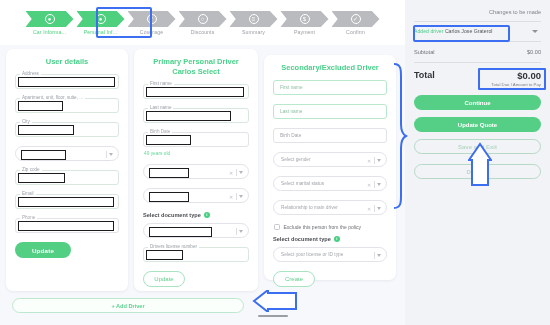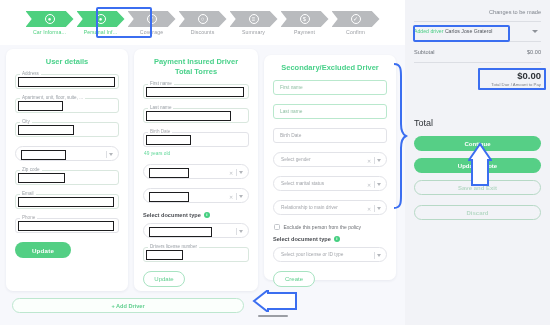"Payment Insured Driver" span { text: Payment Insured -> Primary Personal }
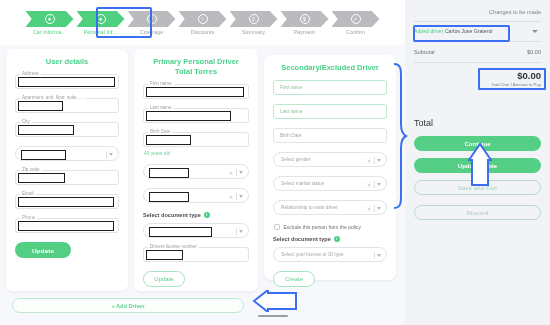"Total Torres" span { text: Total Torres -> Carlos Select }
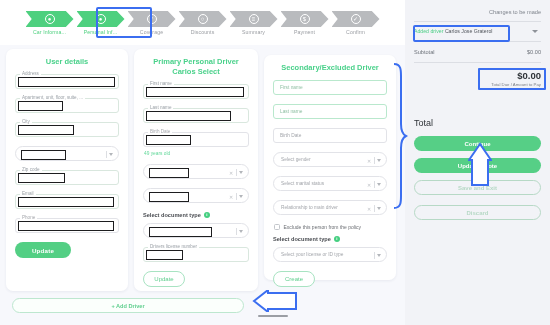"Total" .total-k { font-weight: normal -> bold; margin-top: 48px -> none }
